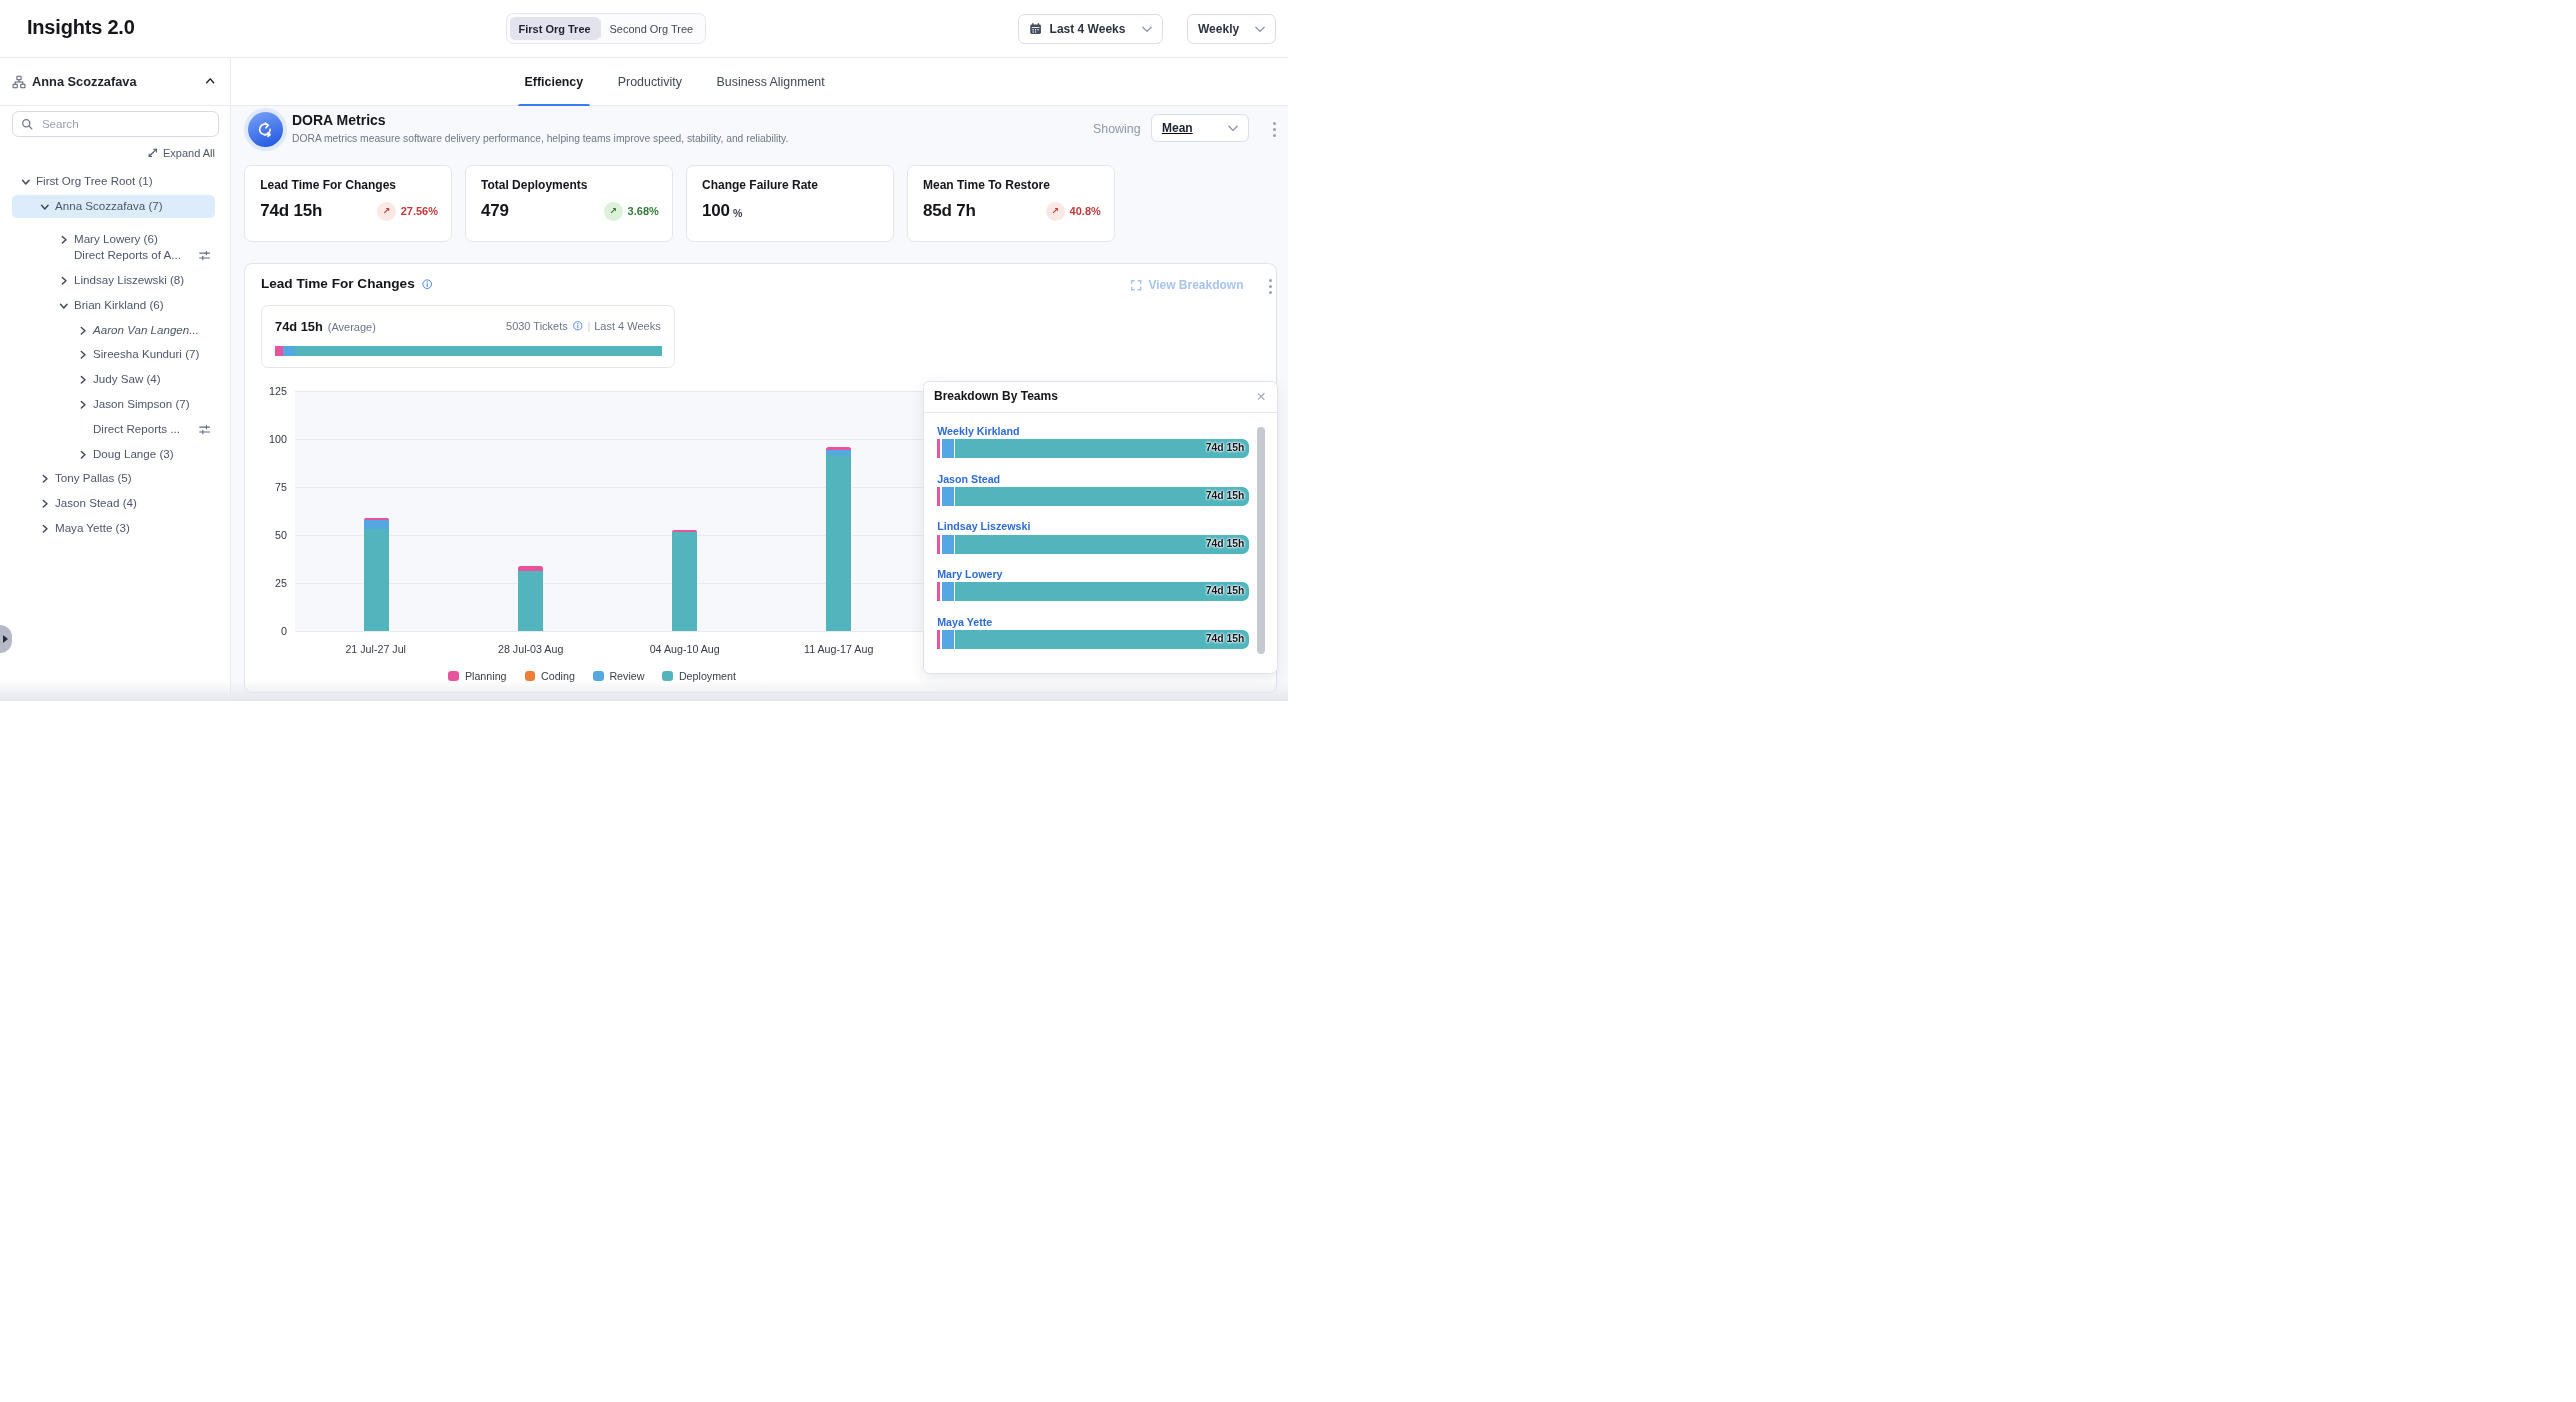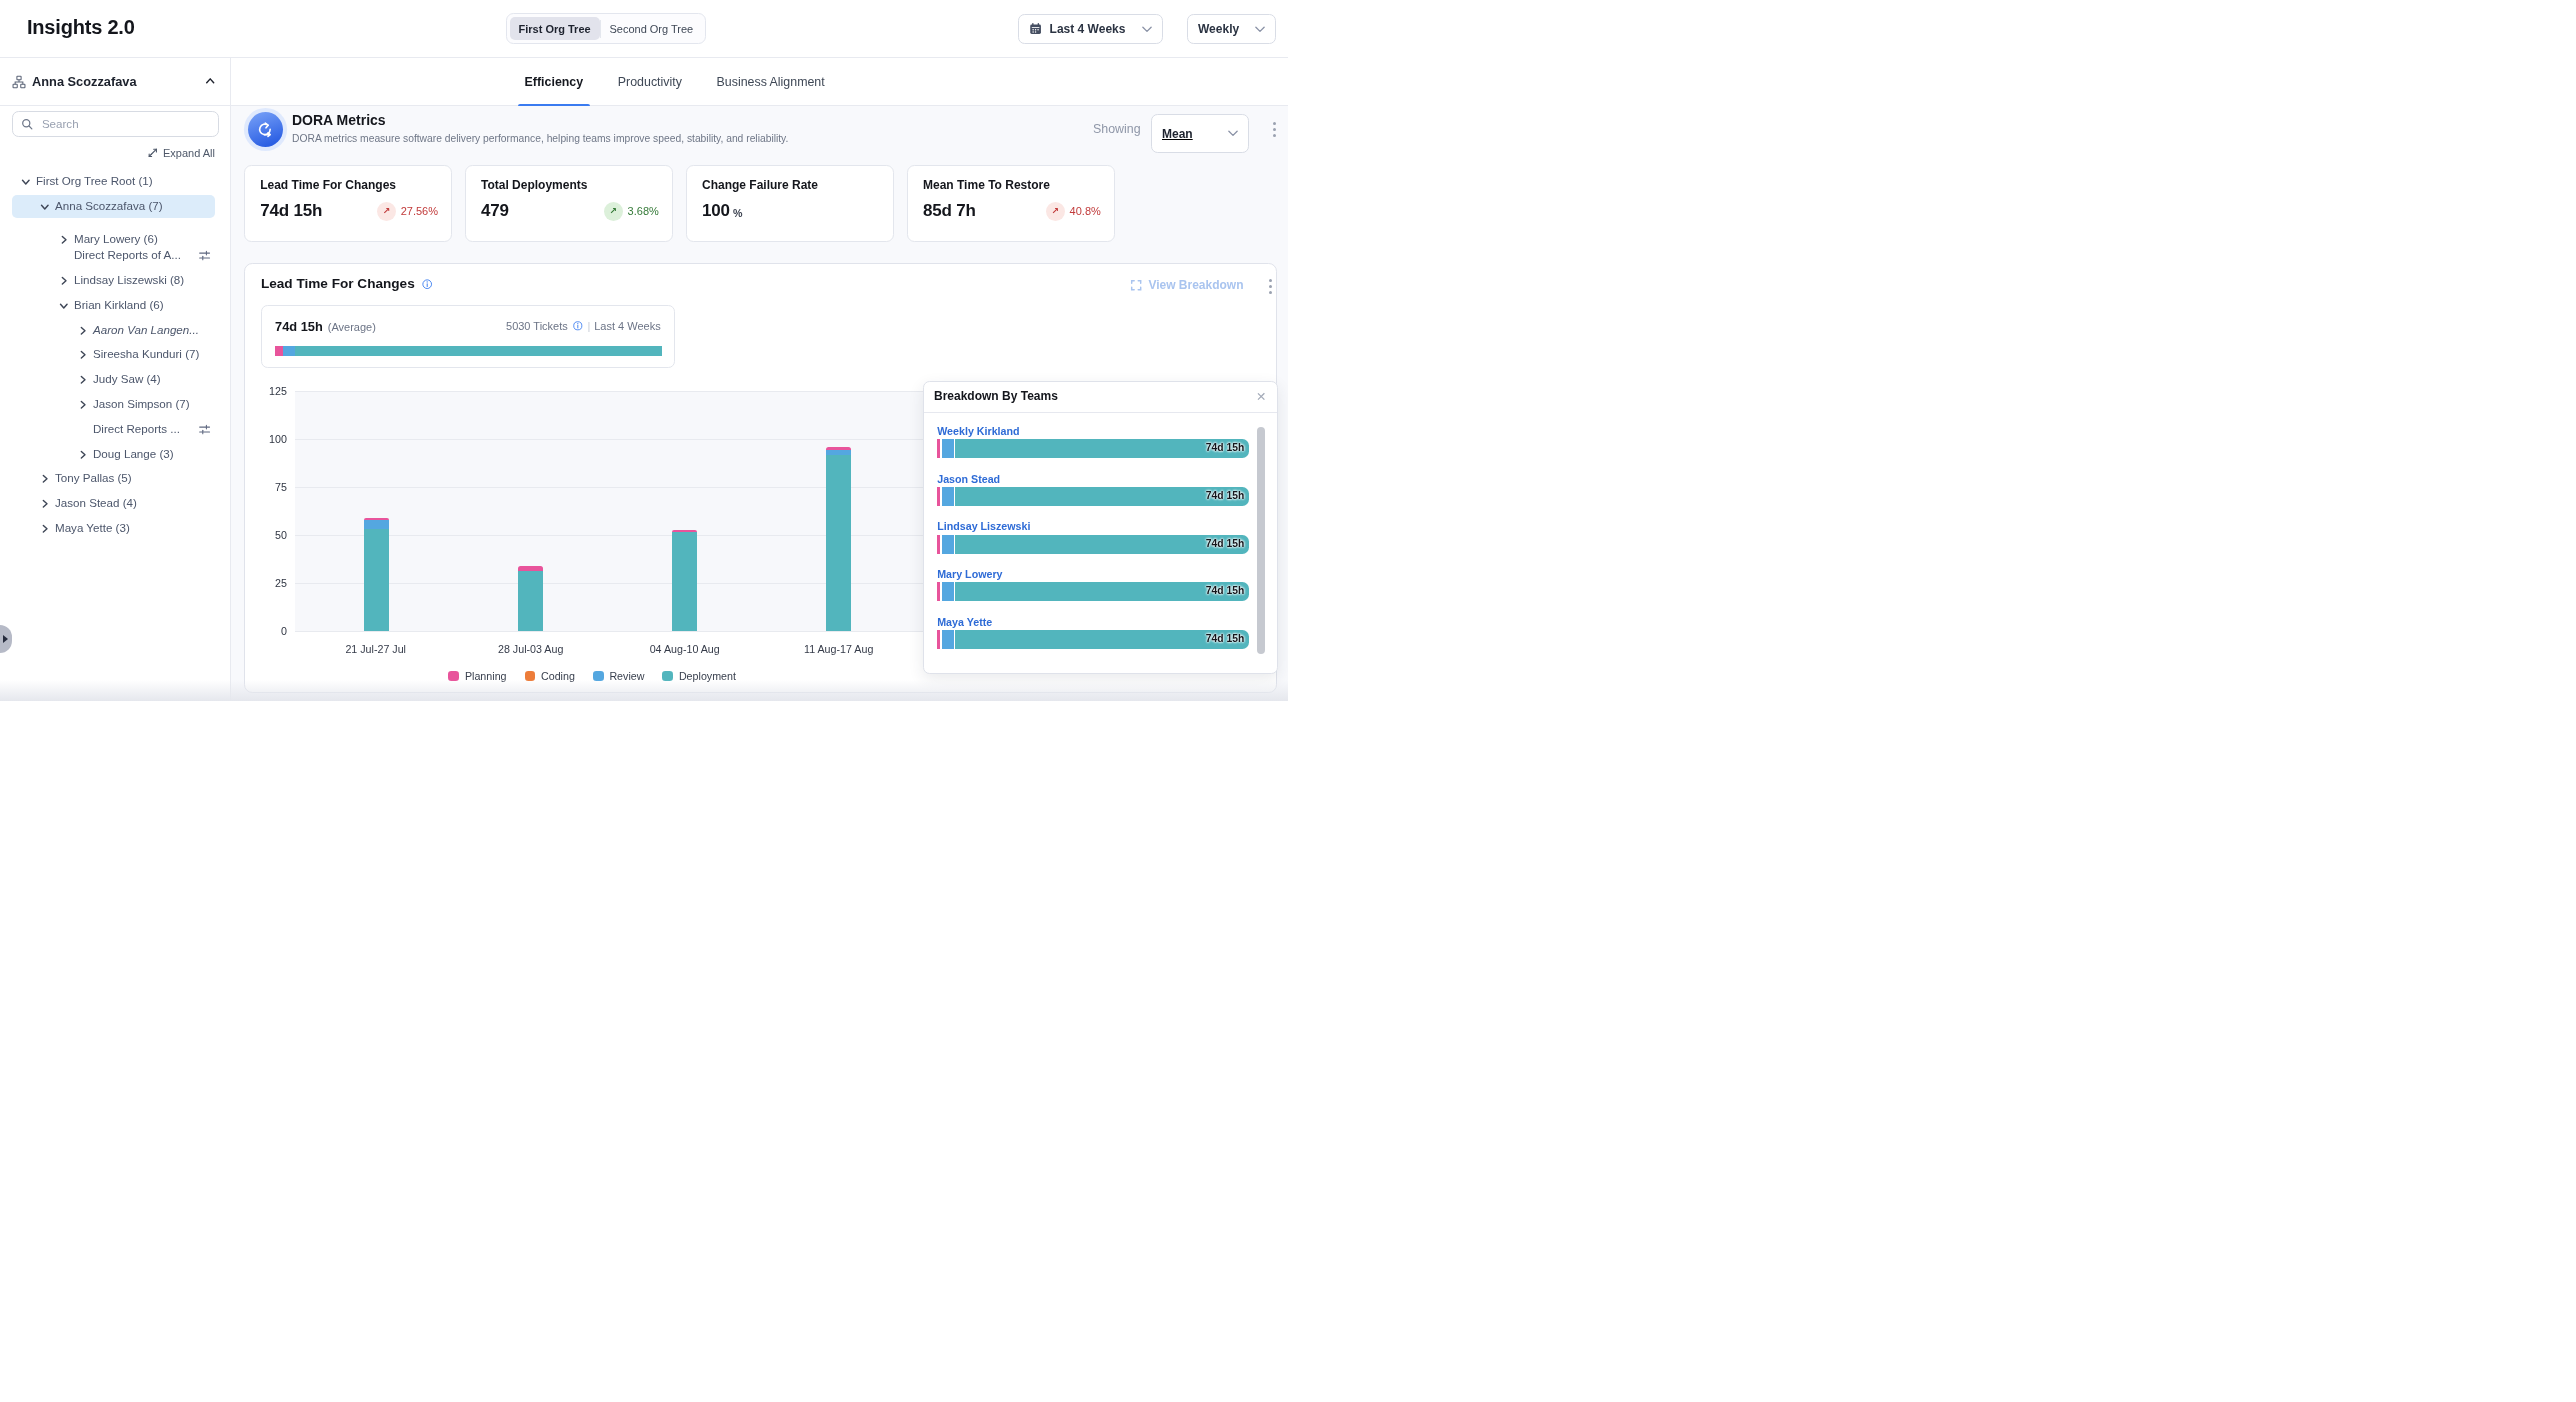"Mean" #showingSelect { height: 39px -> 28px }
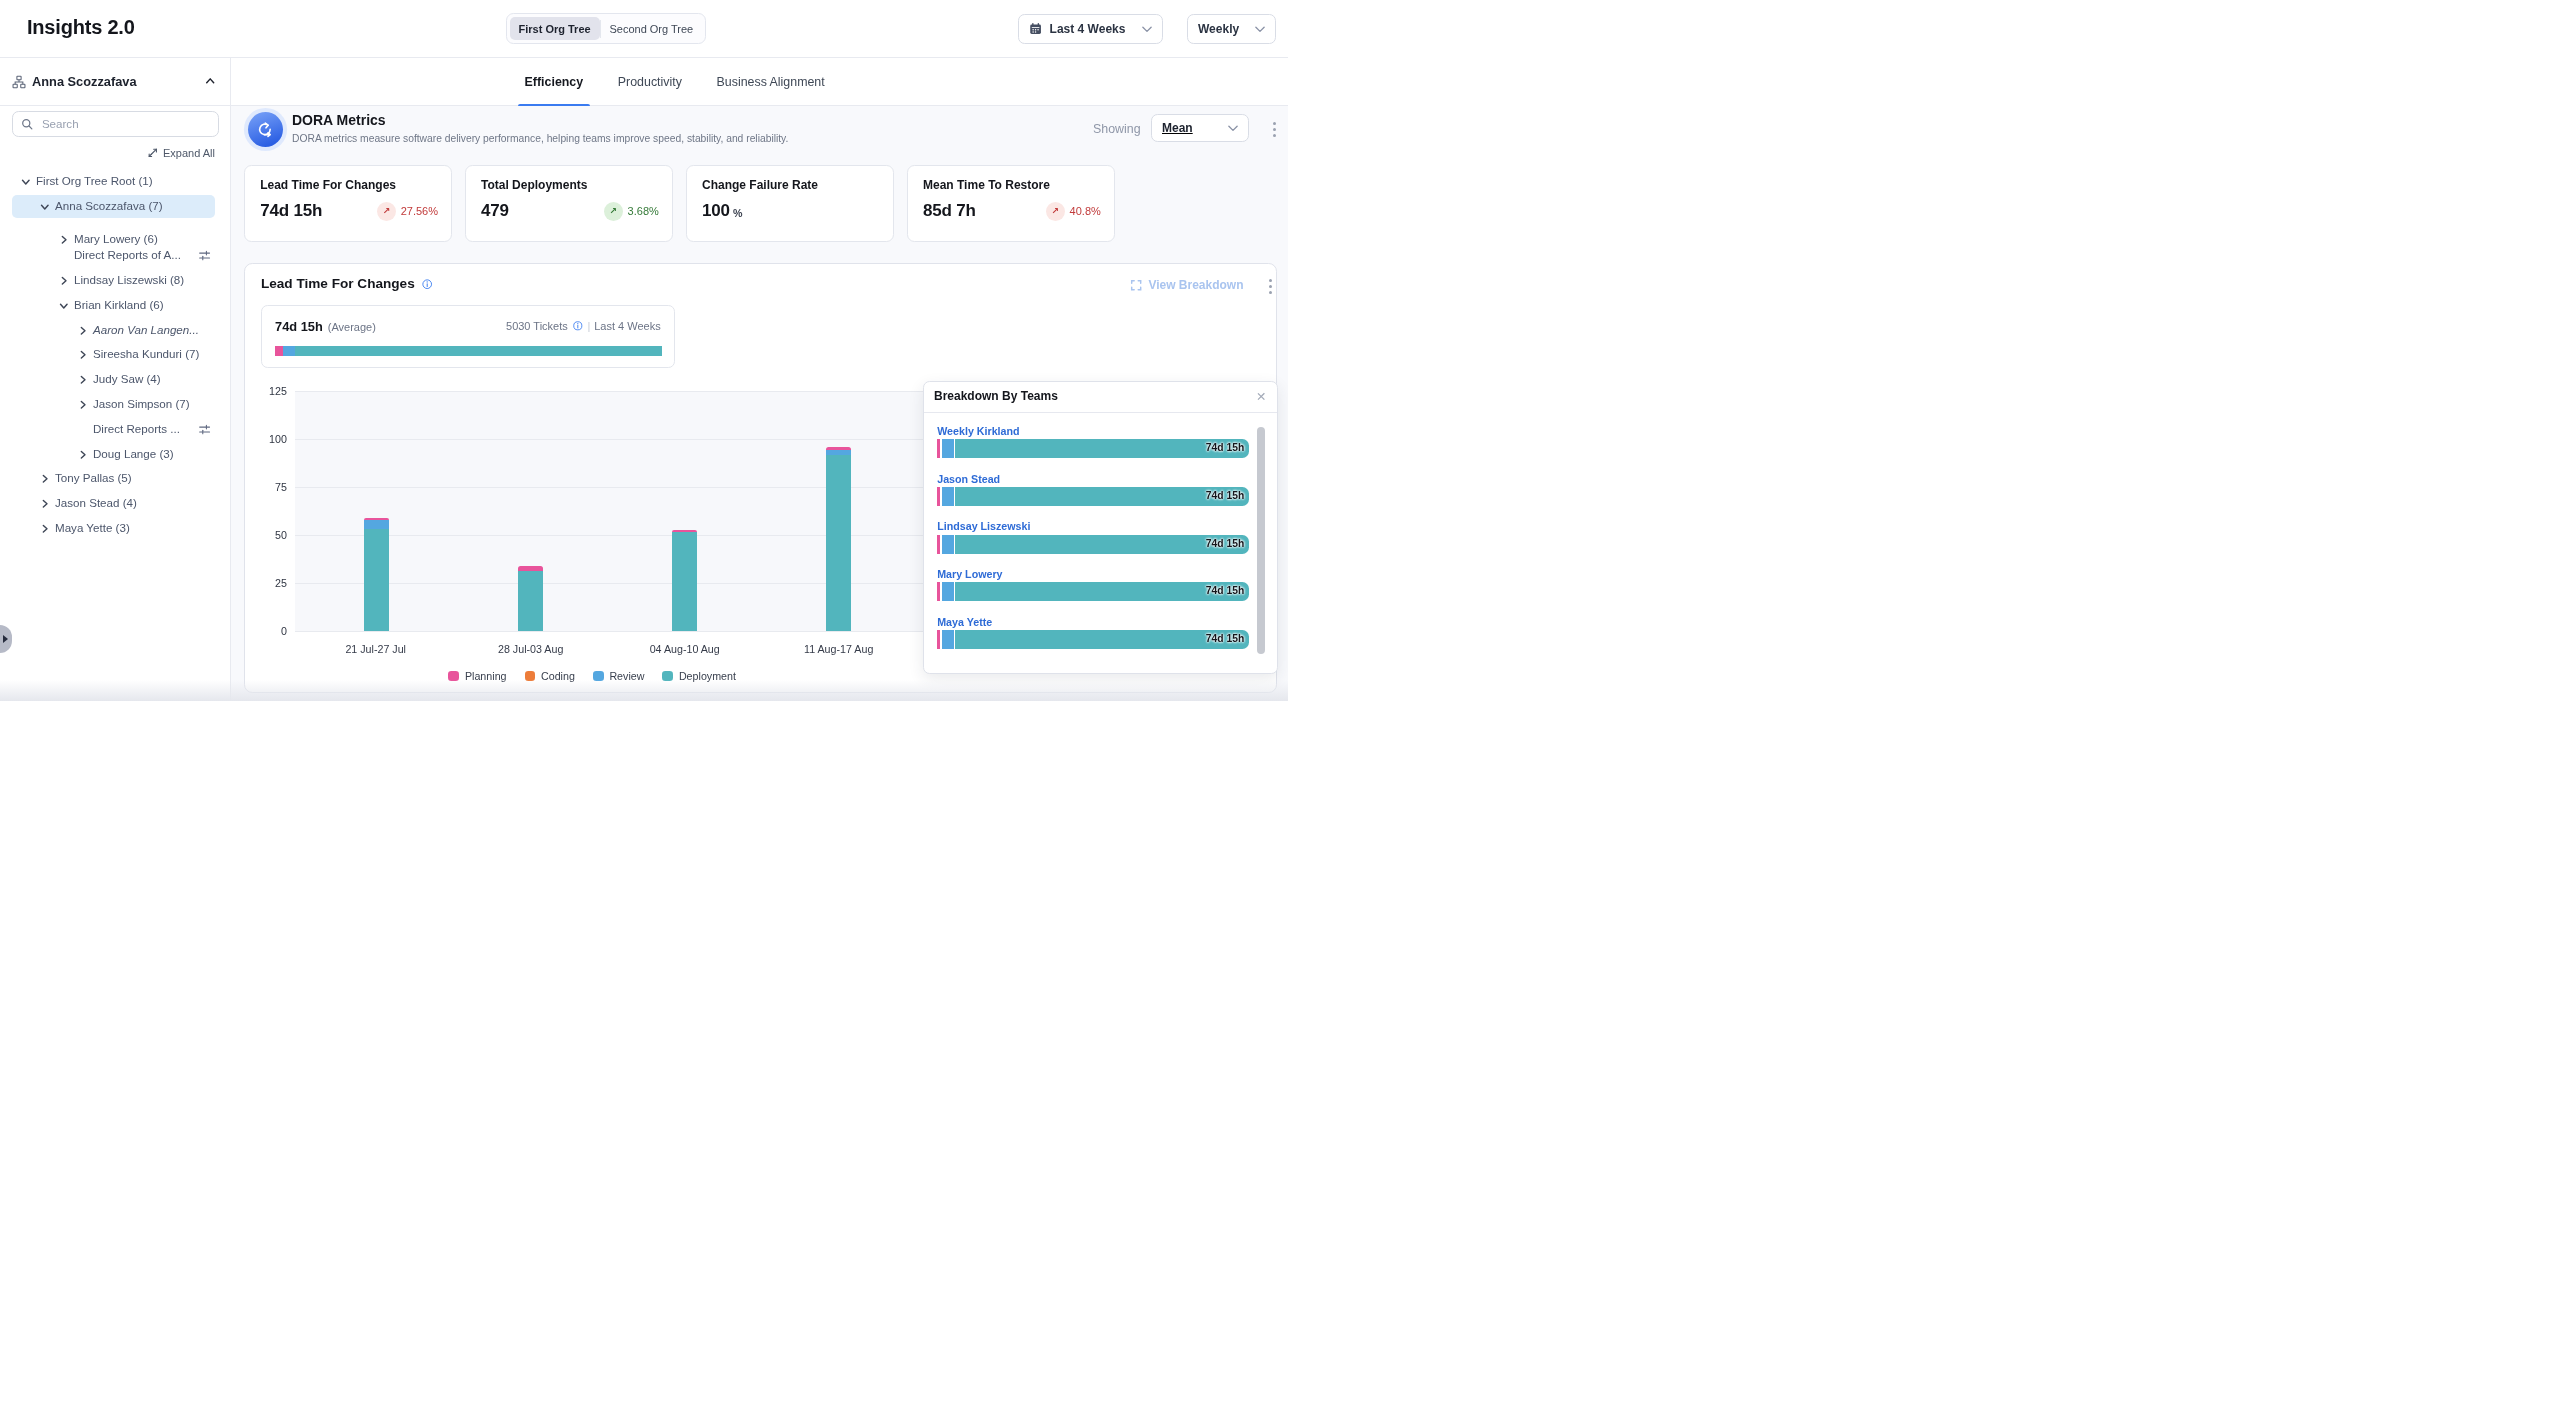"27.56%" .delta .pct { font-weight: 400 -> 700 }
